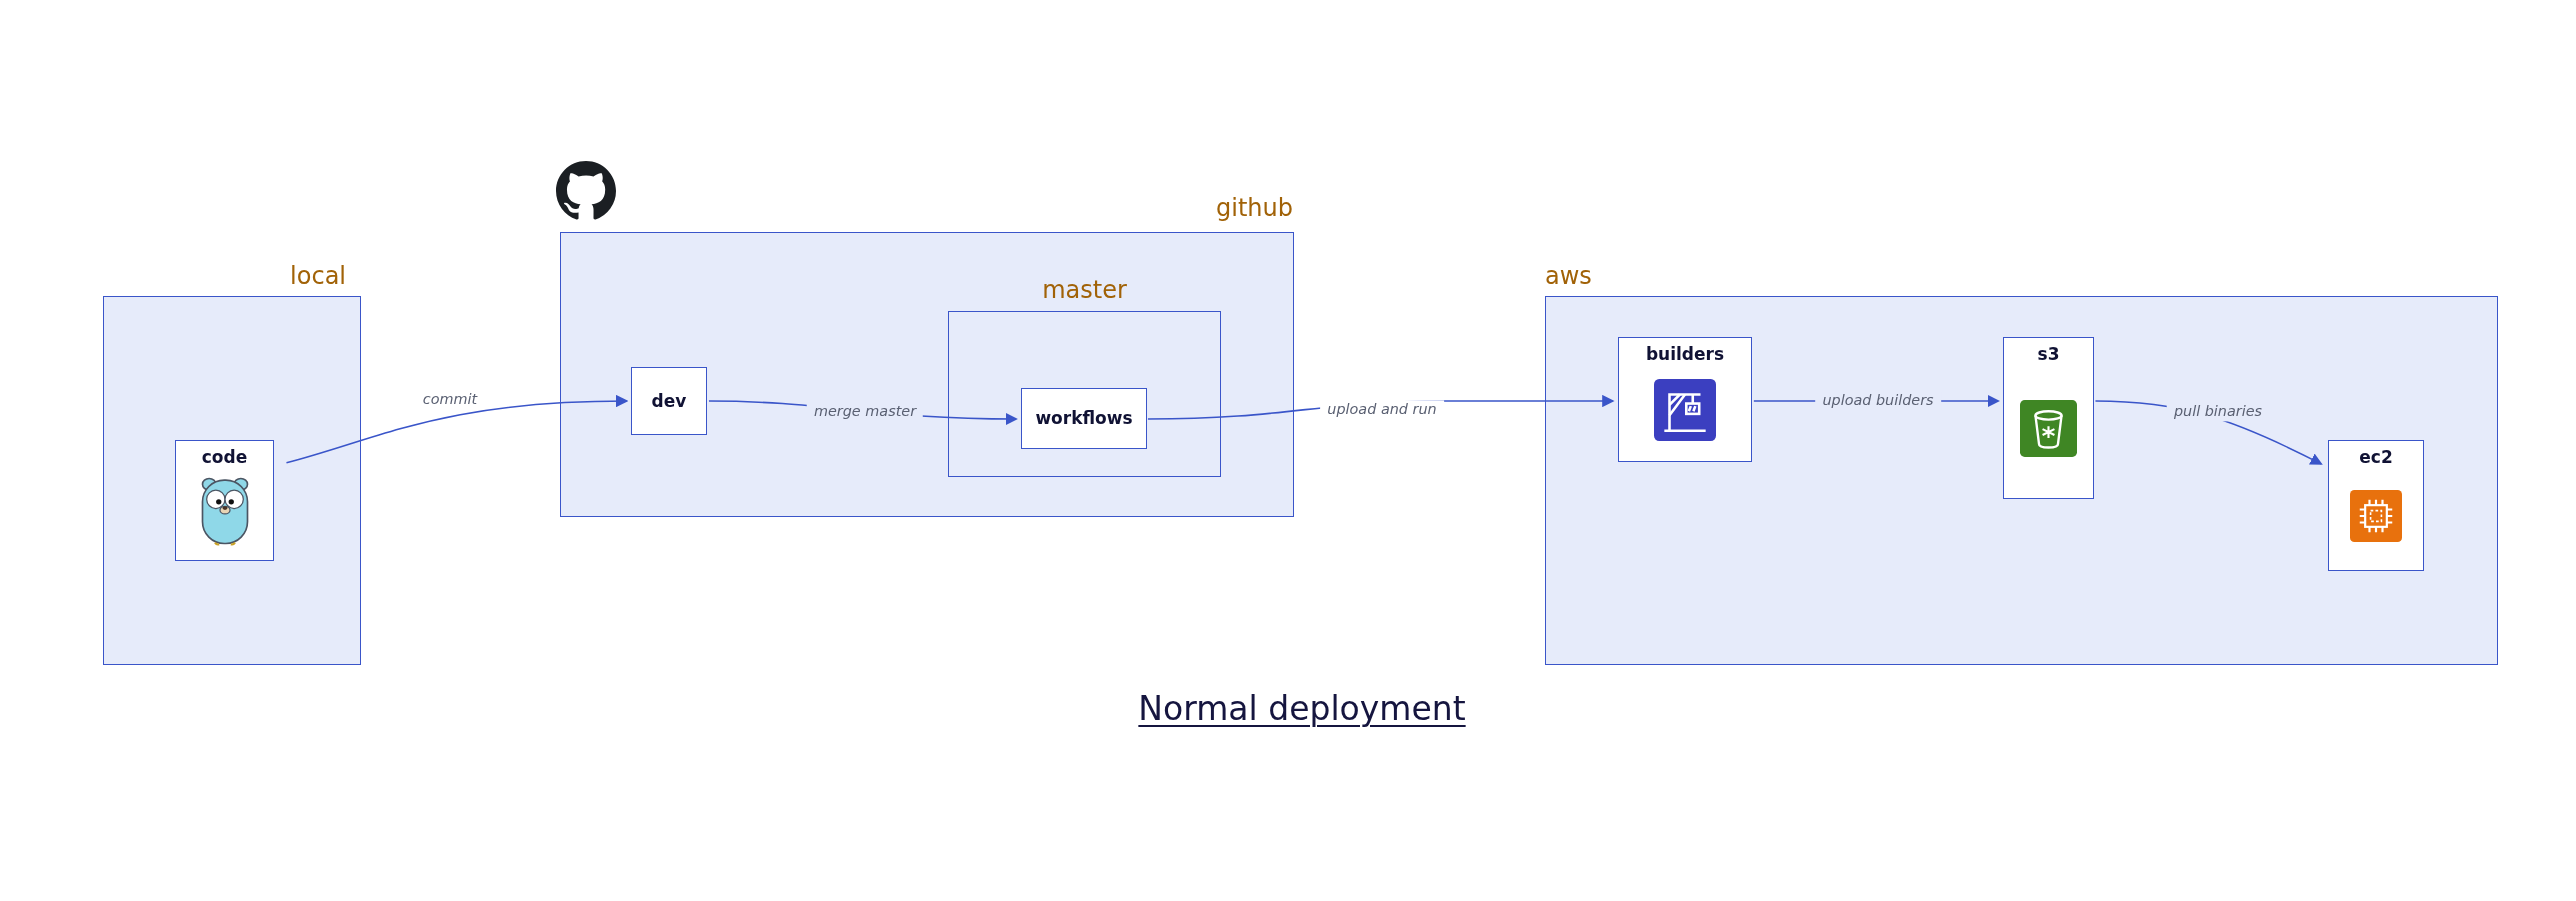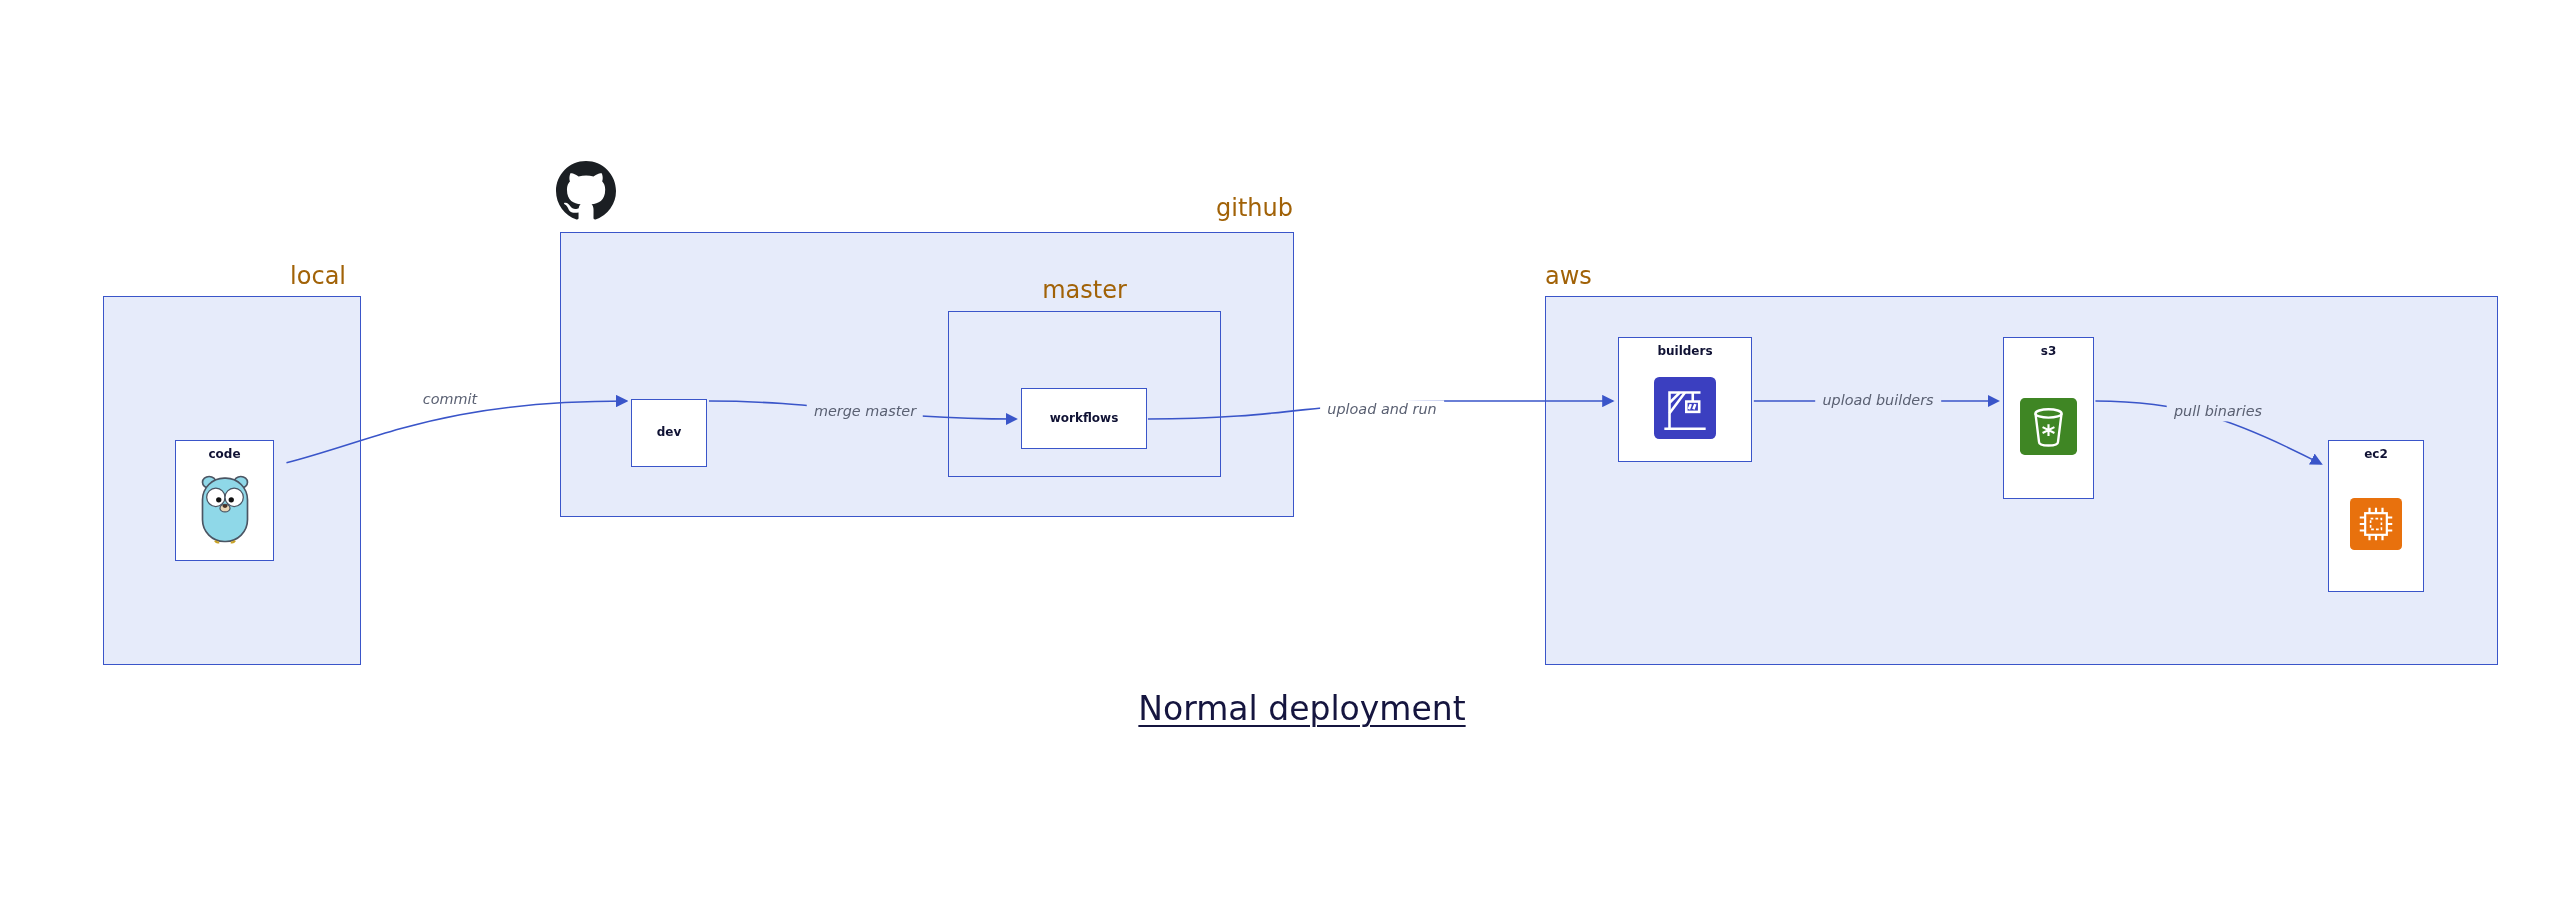"builders" .node .nlabel { font-size: 12px -> 17px }
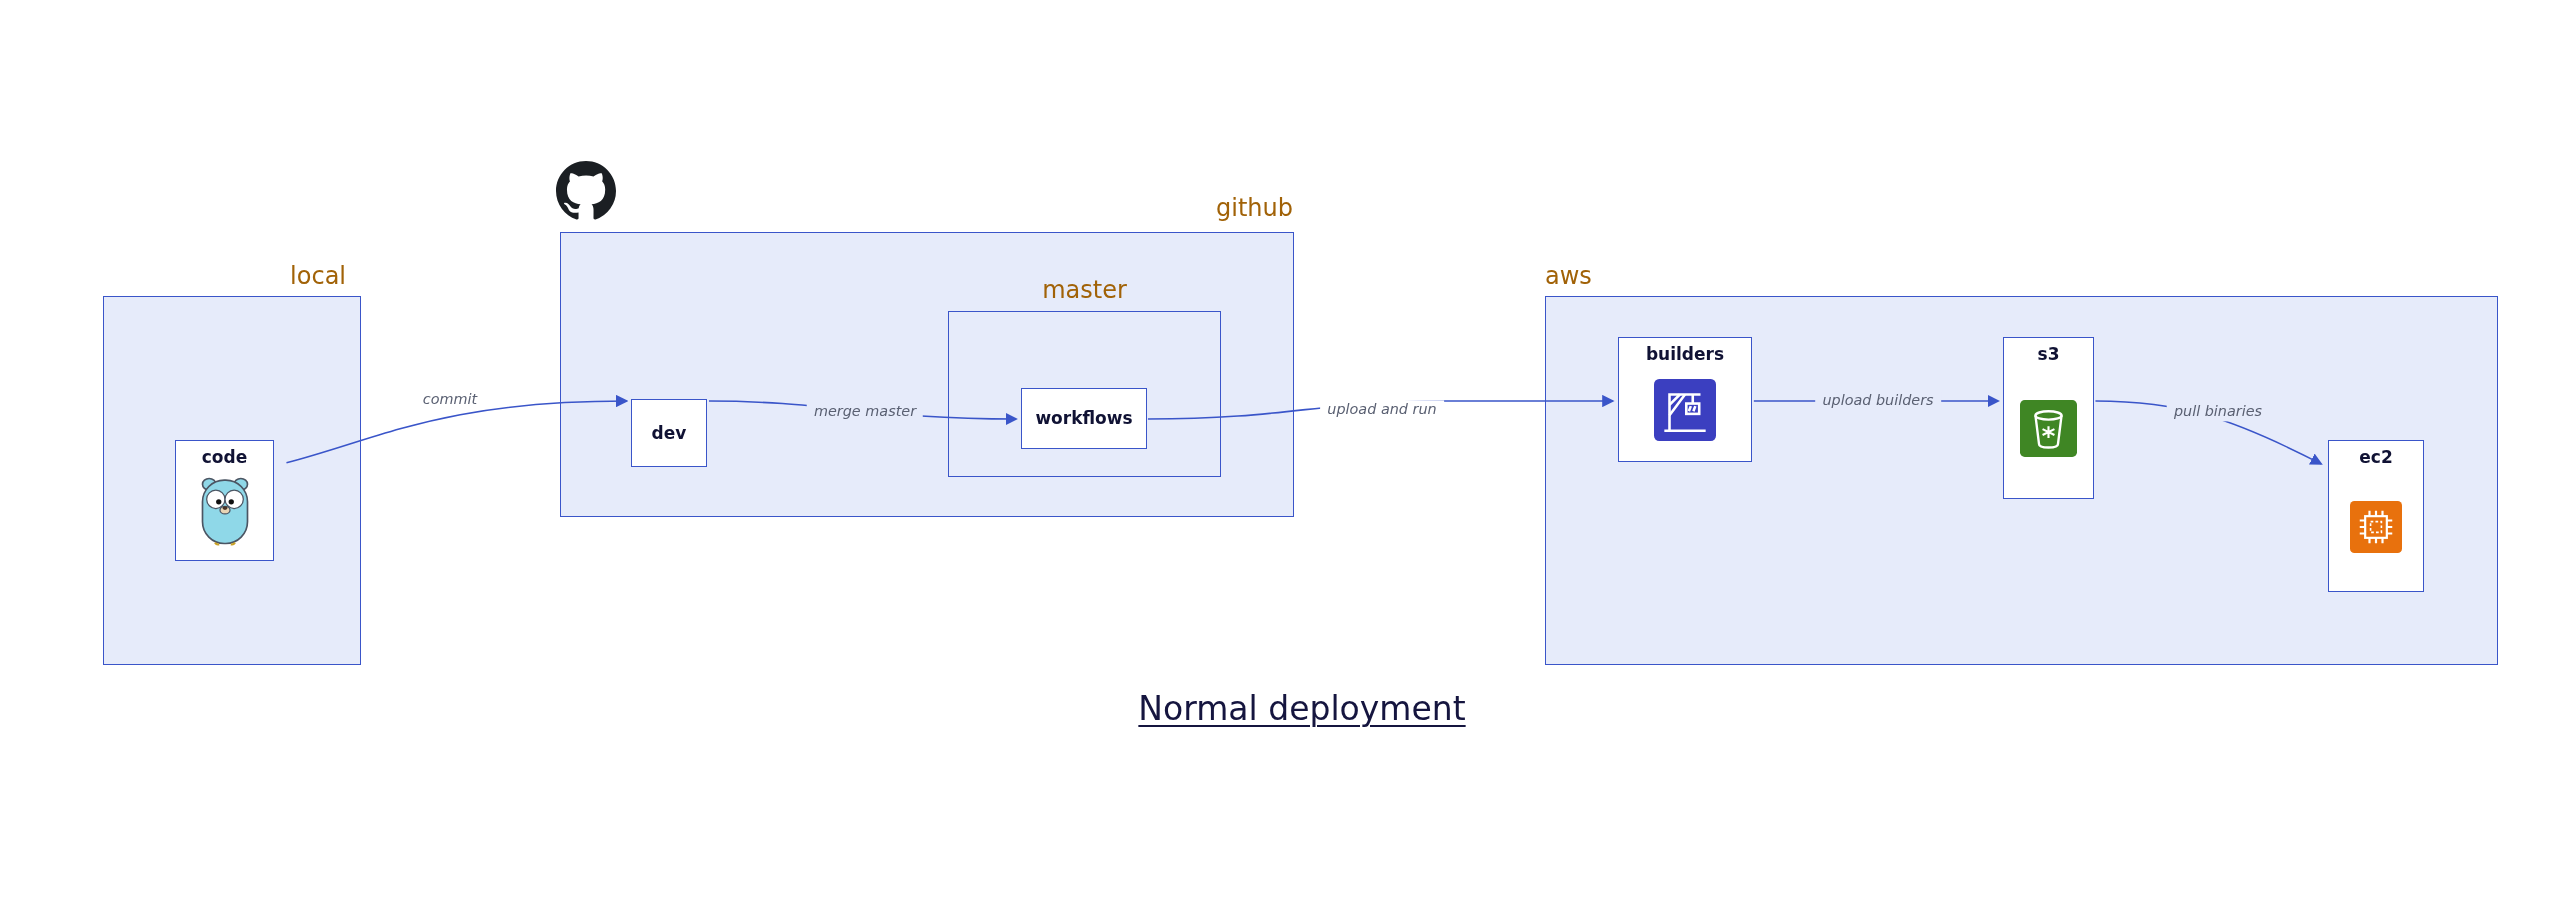"dev" div.node { margin-top: 32px -> none }
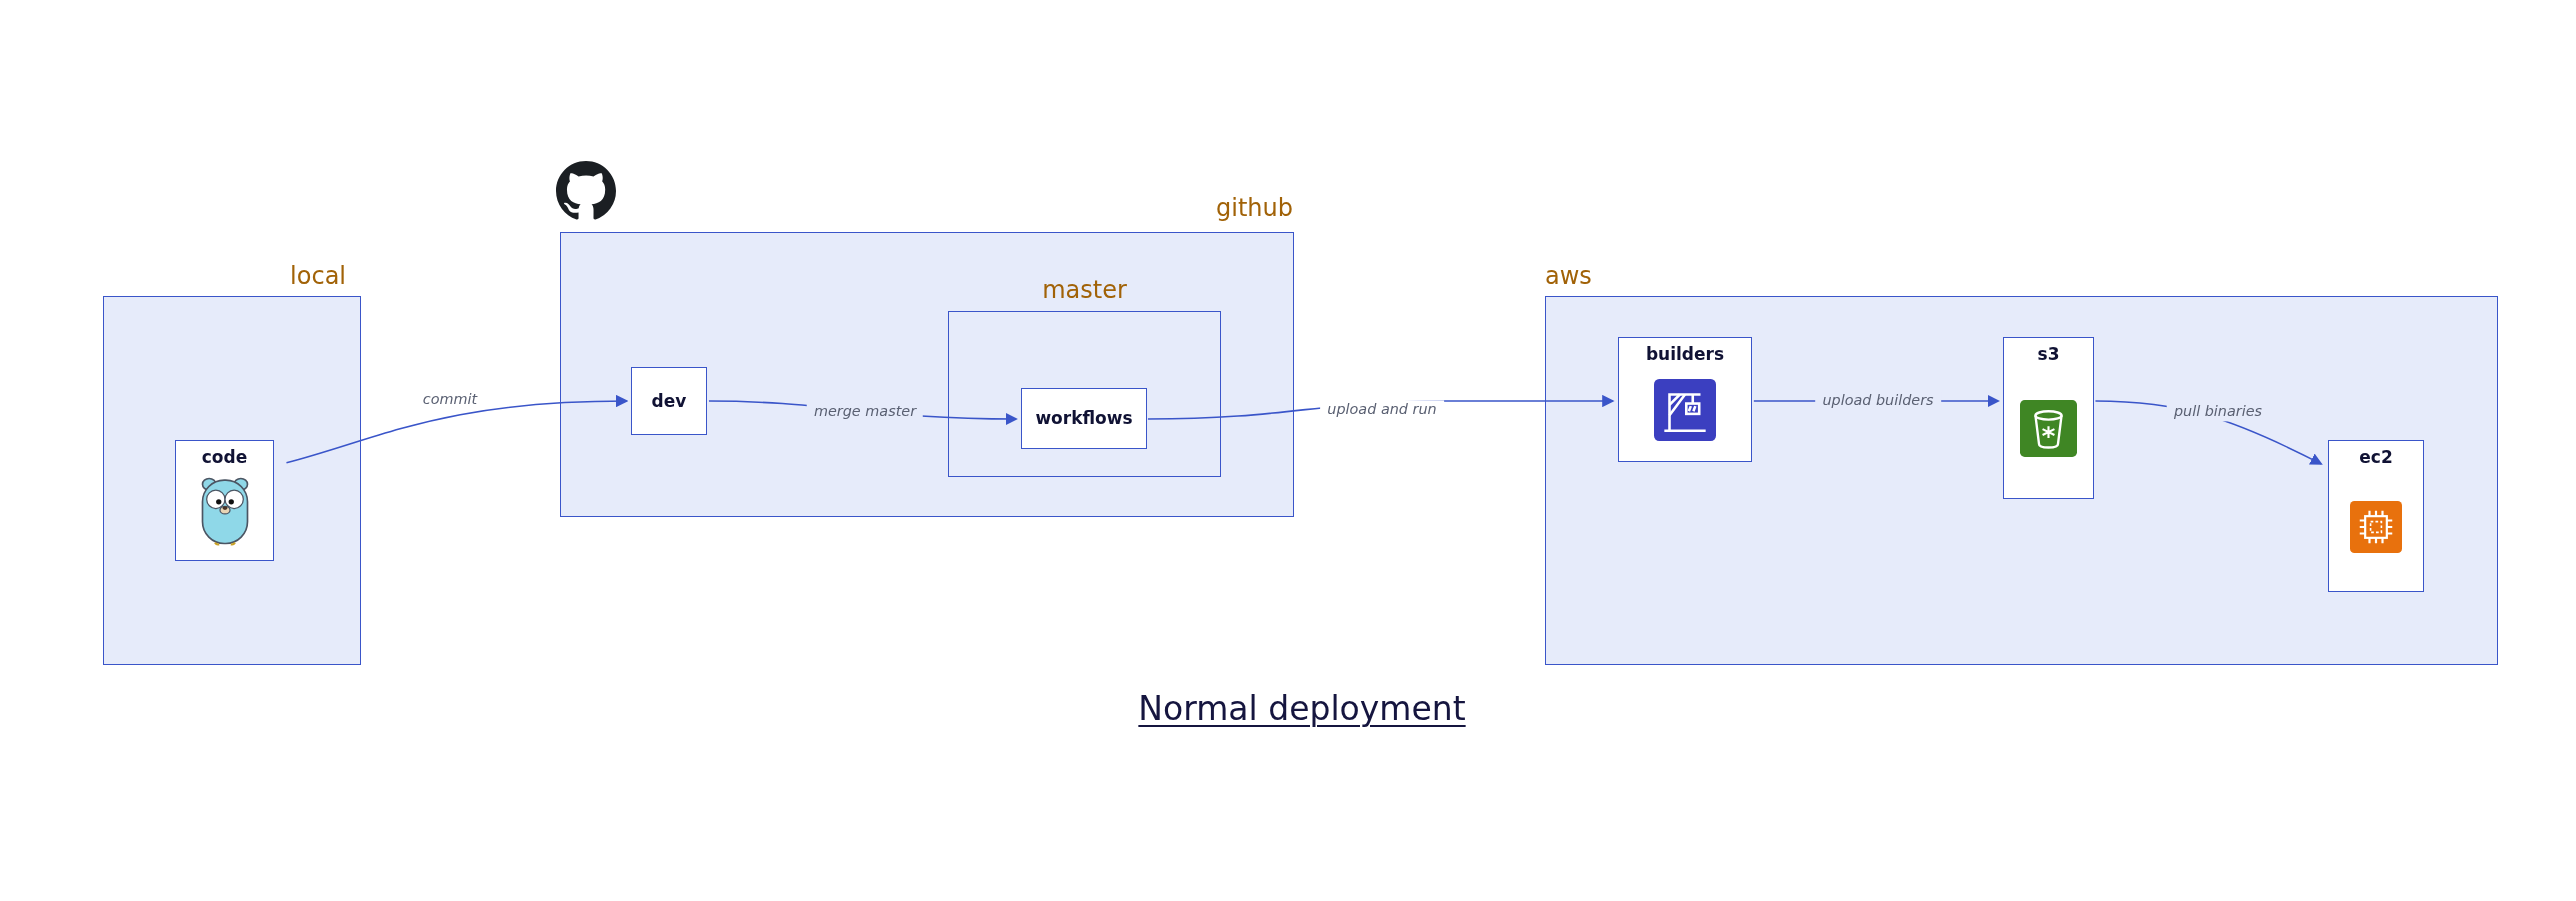"ec2" div.node { height: 152px -> 131px }
